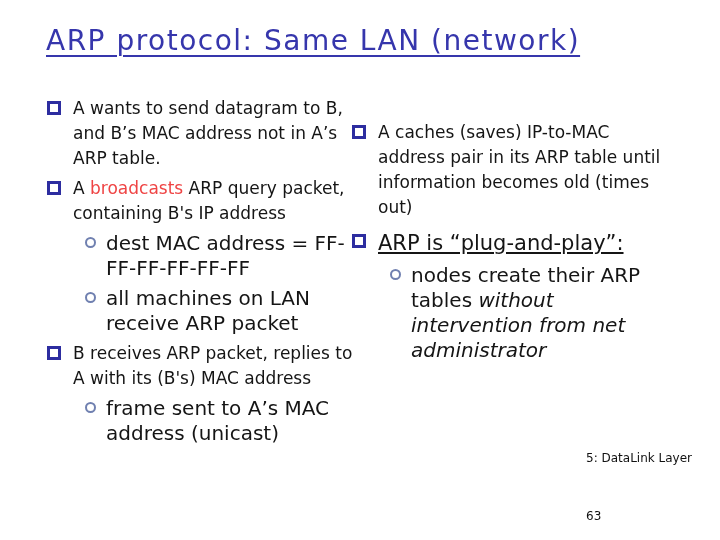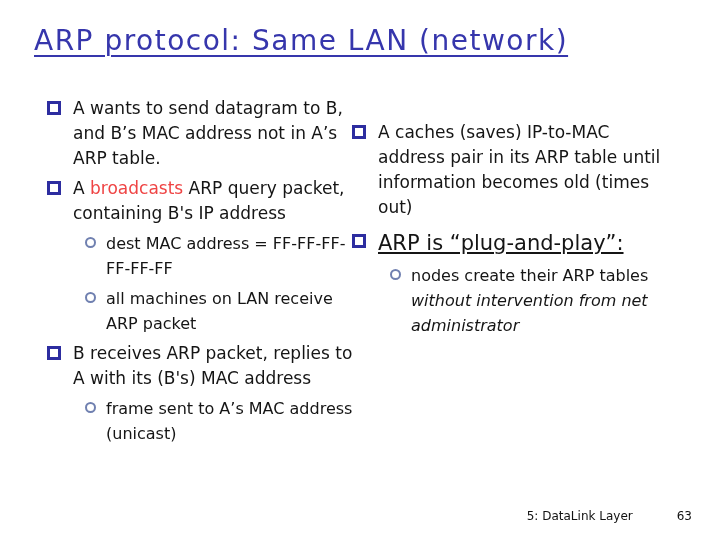"ARP protocol: Same LAN (network)" .title { left: 34px -> 46px }
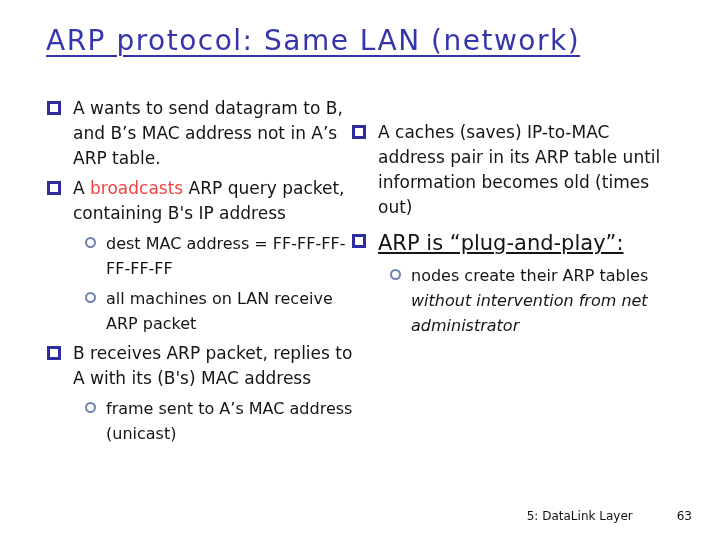"dest MAC address = FF-FF-FF-FF-FF-FF" .item.l2 .text { font-size: 16px -> 20px }
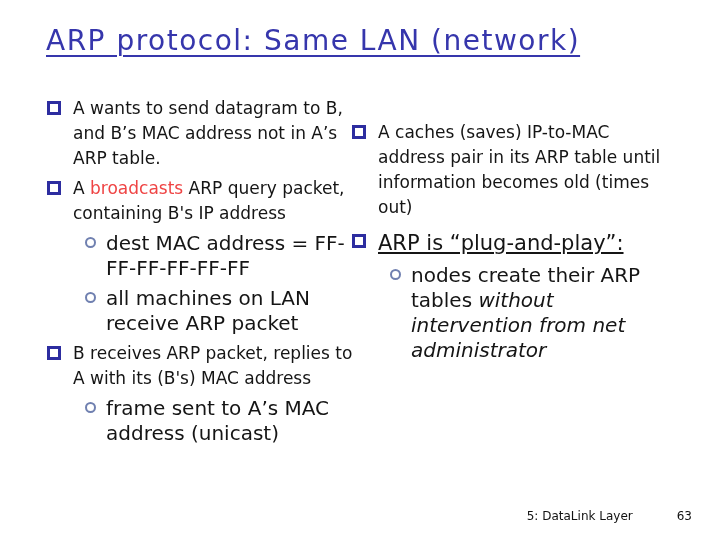"5: DataLink Layer" .footer { flex-direction: none -> column }
